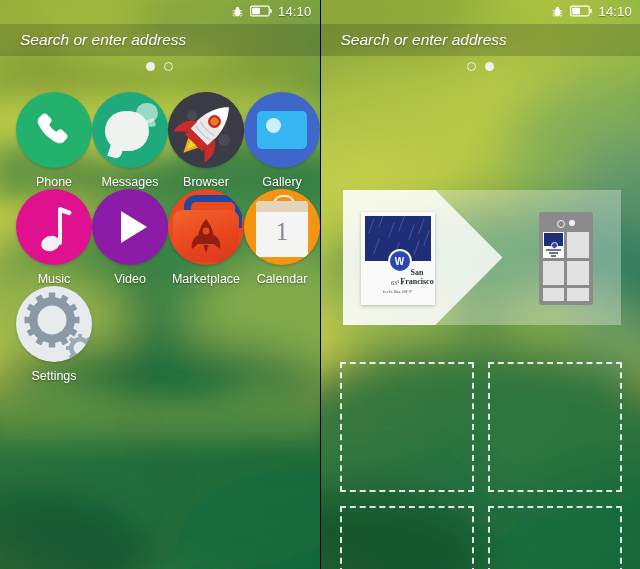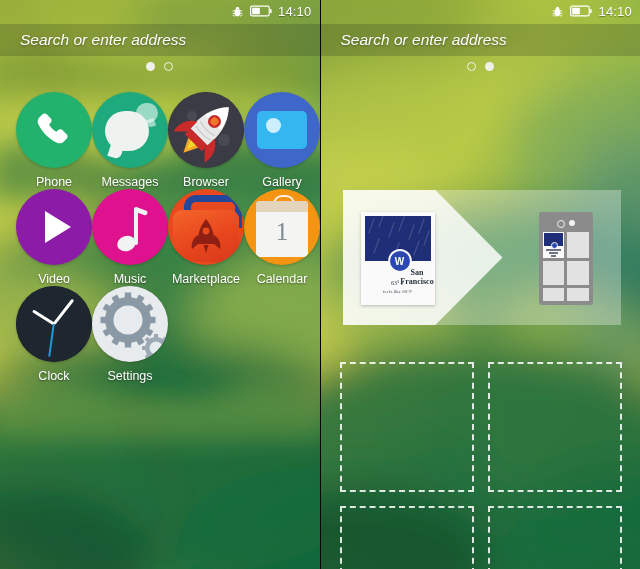"Video" div.app { order: before "Music" -> after "Music" }
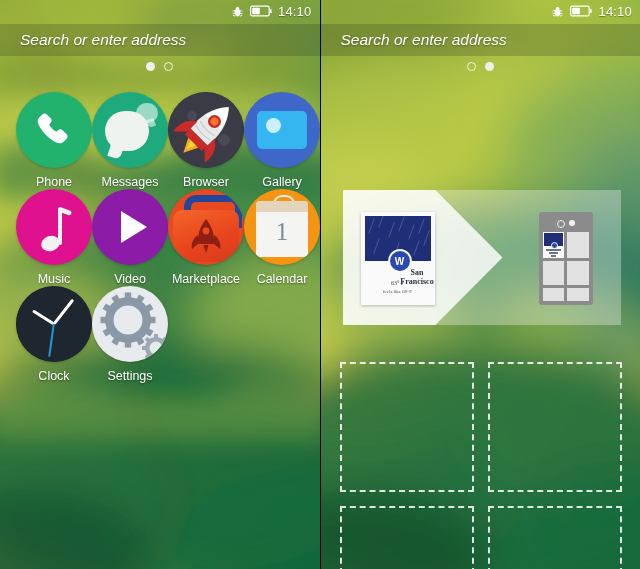"Clock" div.app { html: <div> <div> <span></span> <span></span> <span></span> <span></span> </div> <div>Clock</div> </div> -> none }
